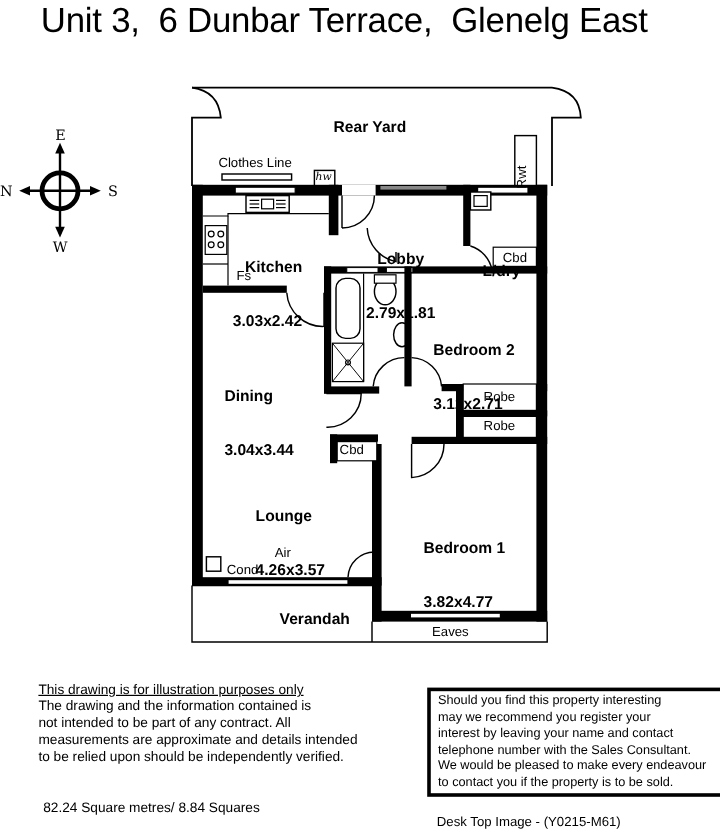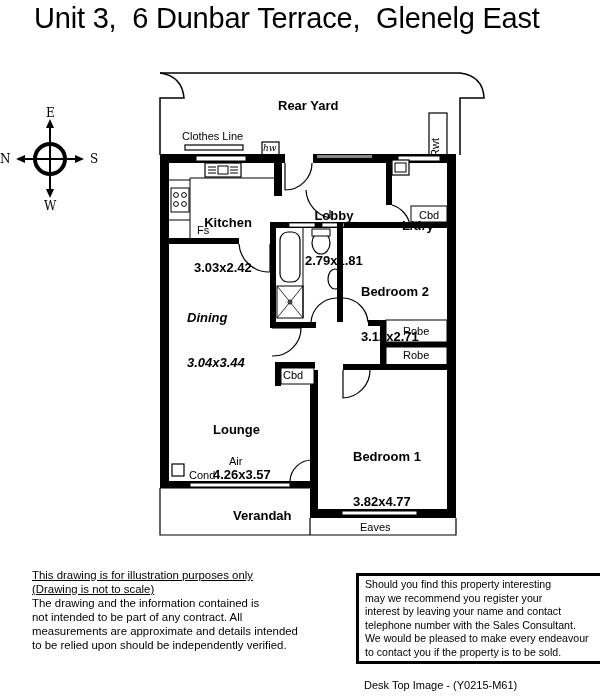"Dining" div.lbl { font-style: italic -> none; top: 281px -> 293px }
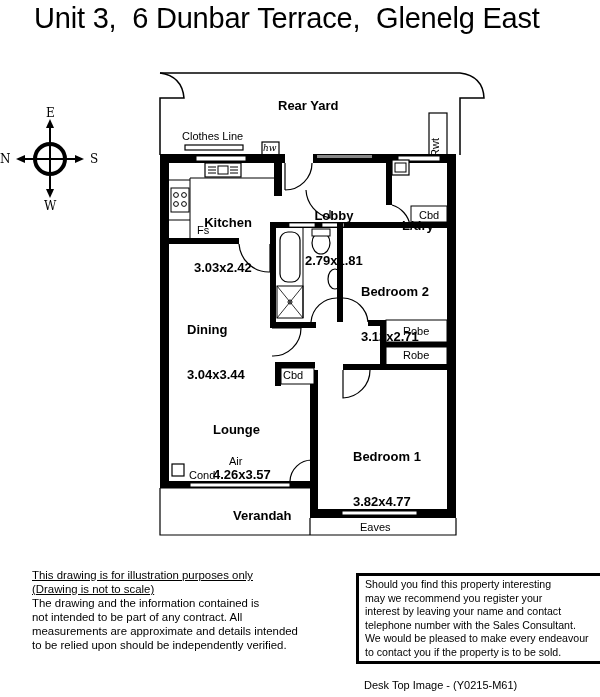"(Drawing is not to scale)" div.u { html: <div>(Drawing is not to scale)</div> -> none }
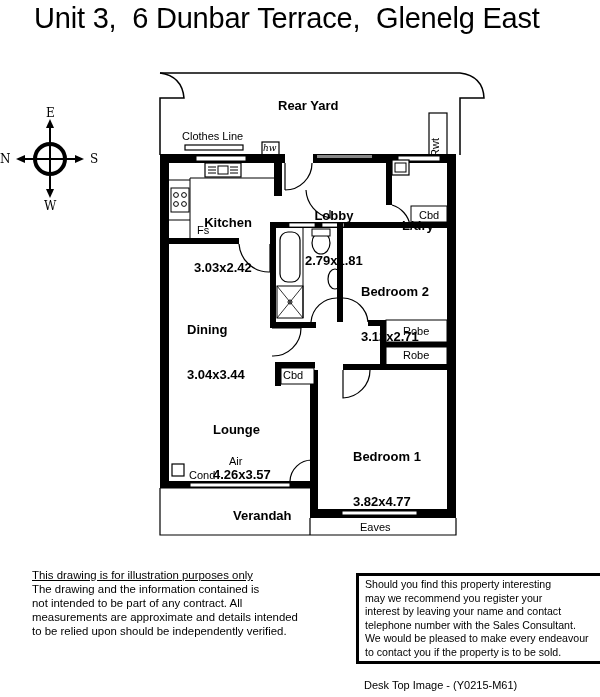"82.24 Square metres/ 8.84 Squares" div { html: none -> <div>82.24 Square metres/ 8.84 Squares</div> }
